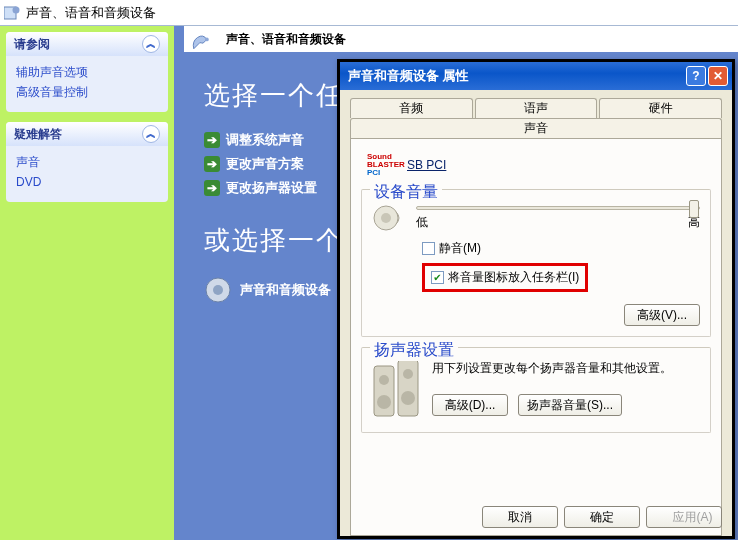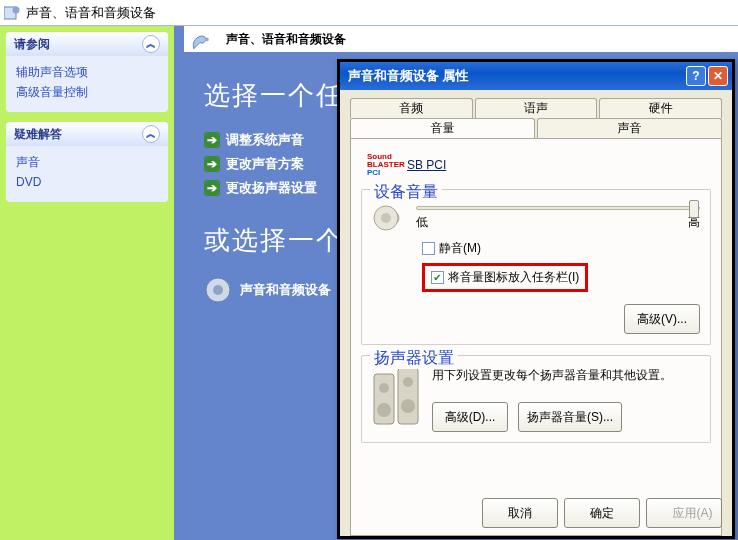"音量" div.tab { html: <div>音量</div> -> none }
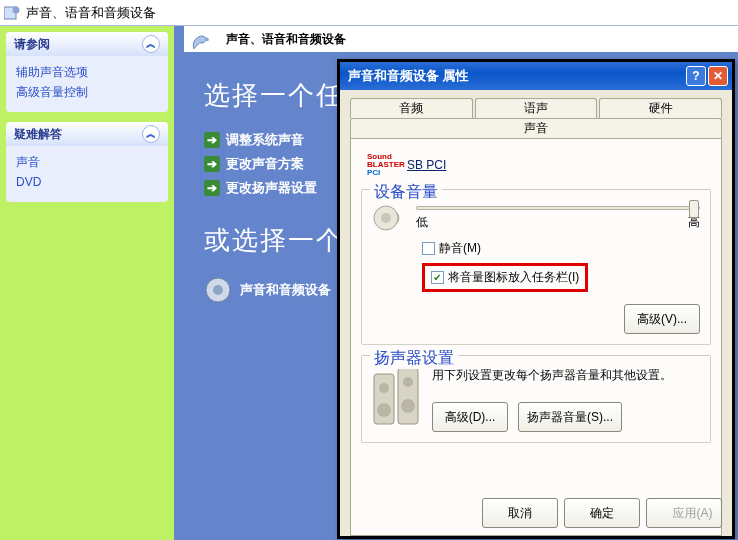"高级(V)..." .xpbtn { height: 30px -> 22px }
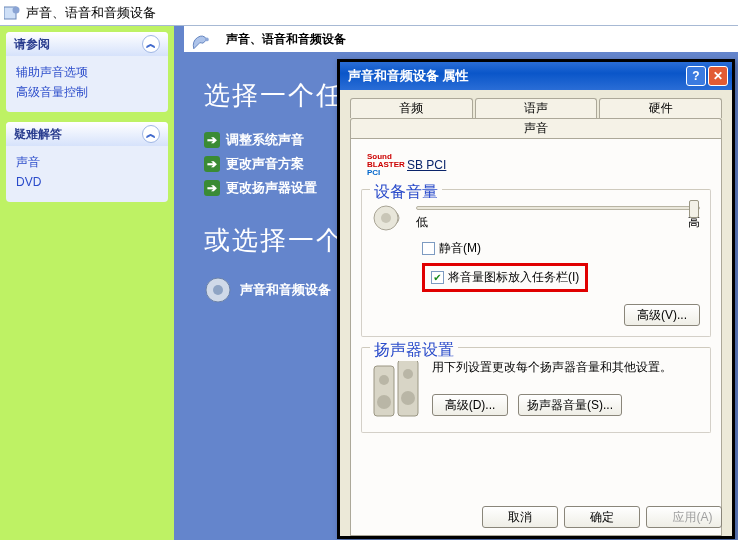"用下列设置更改每个扬声器音量和其他设置。" div { font-family: Liberation Mono, monospace -> none }
